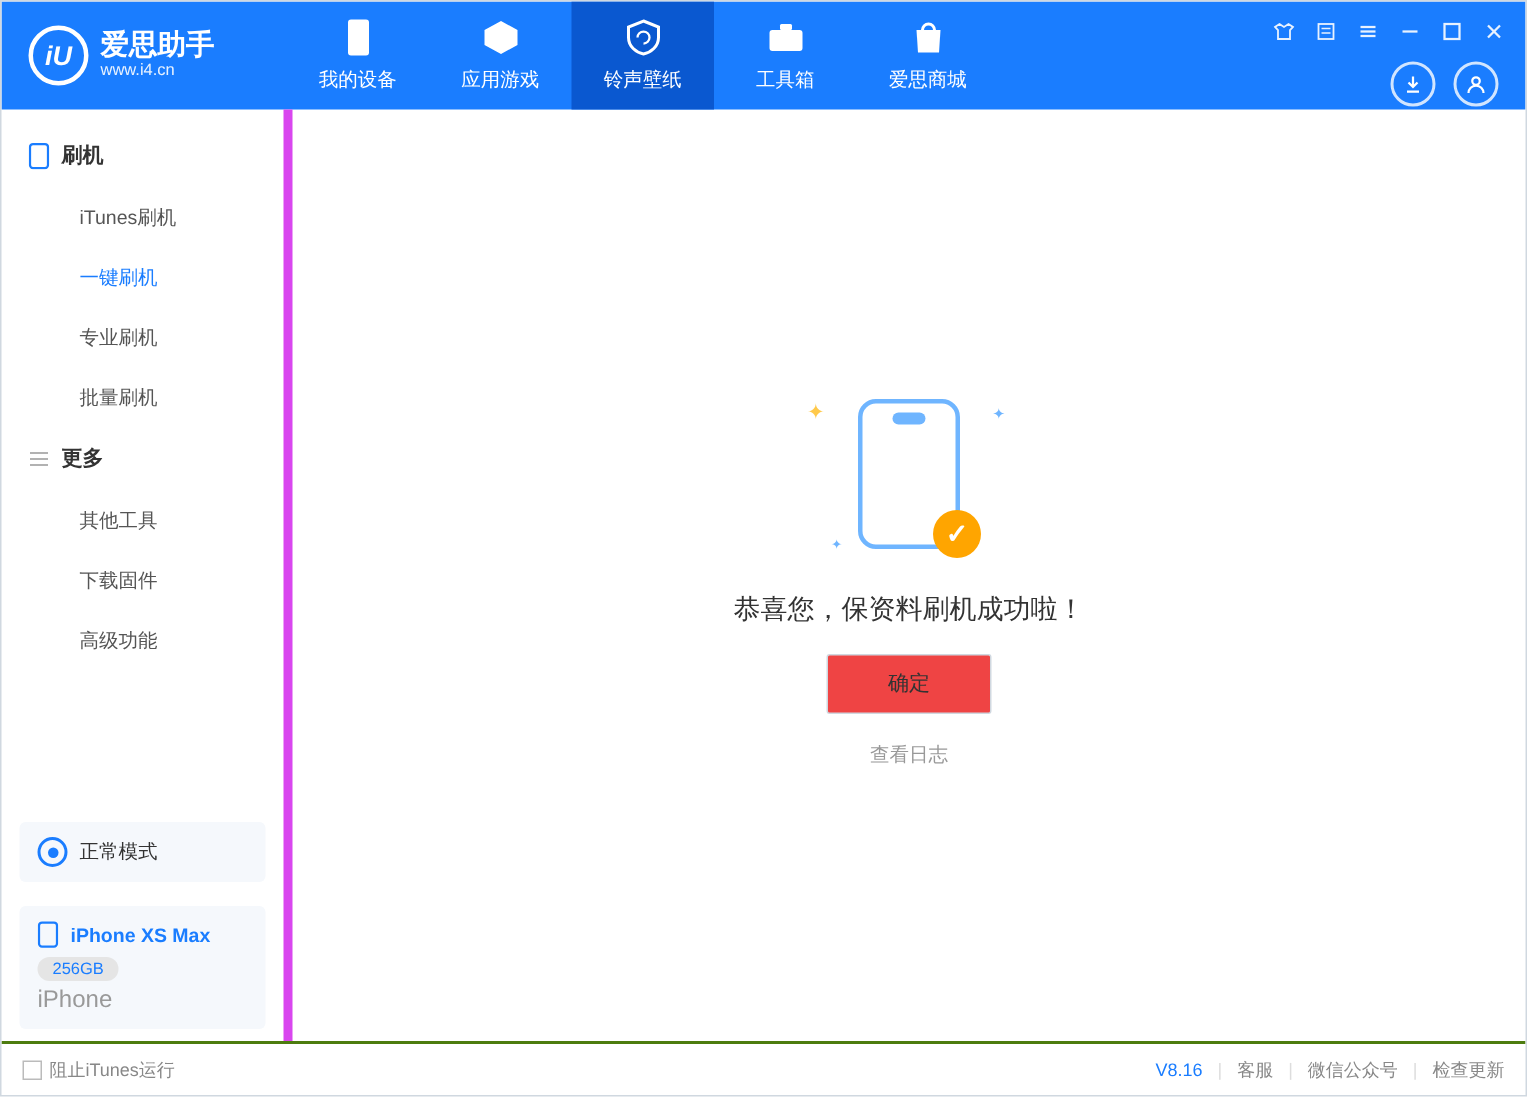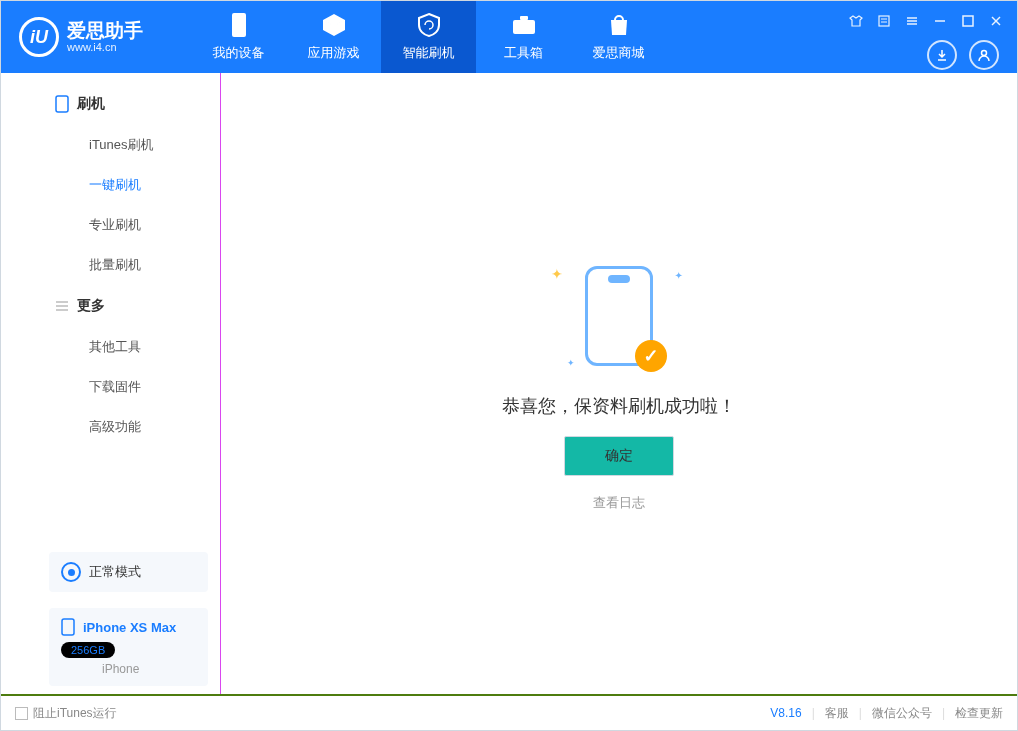"智能刷机" span { text: 智能刷机 -> 铃声壁纸 }
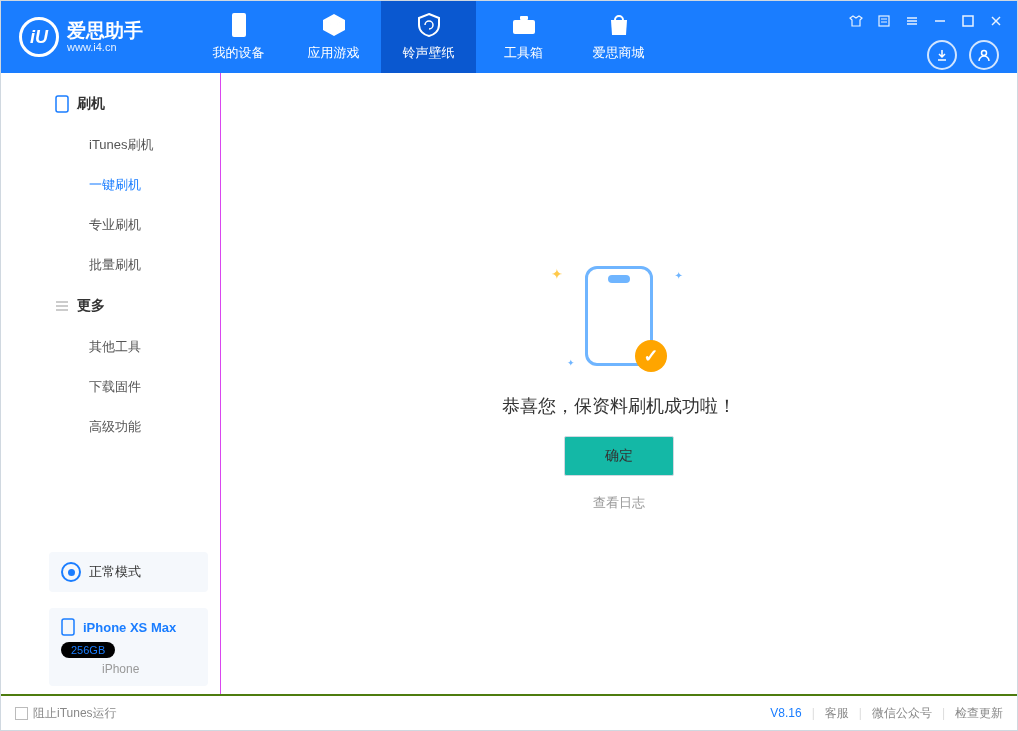"刷机" .sidebar { border-right: 1px solid #d946ef -> 6px solid #d946ef; padding-left: 36px -> none; width: 220px -> 194px }
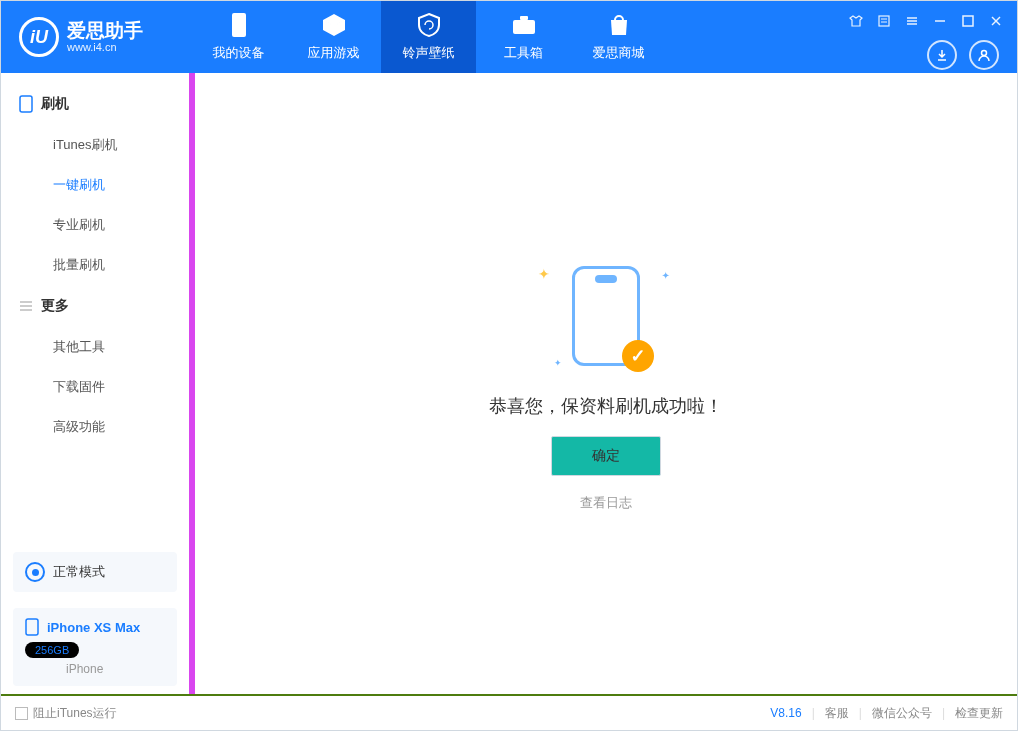"确定" .ok-btn { background: #14b8a6 -> #ef4444 }
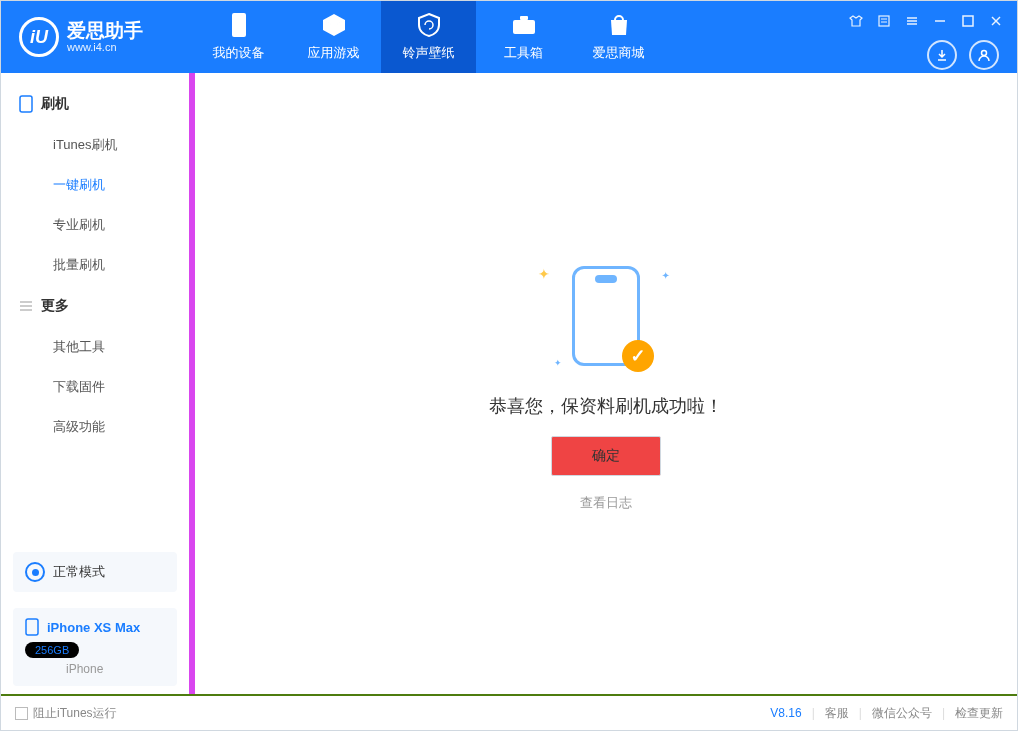"256GB" .device-badge { background: #000000 -> #e5e5e5 }
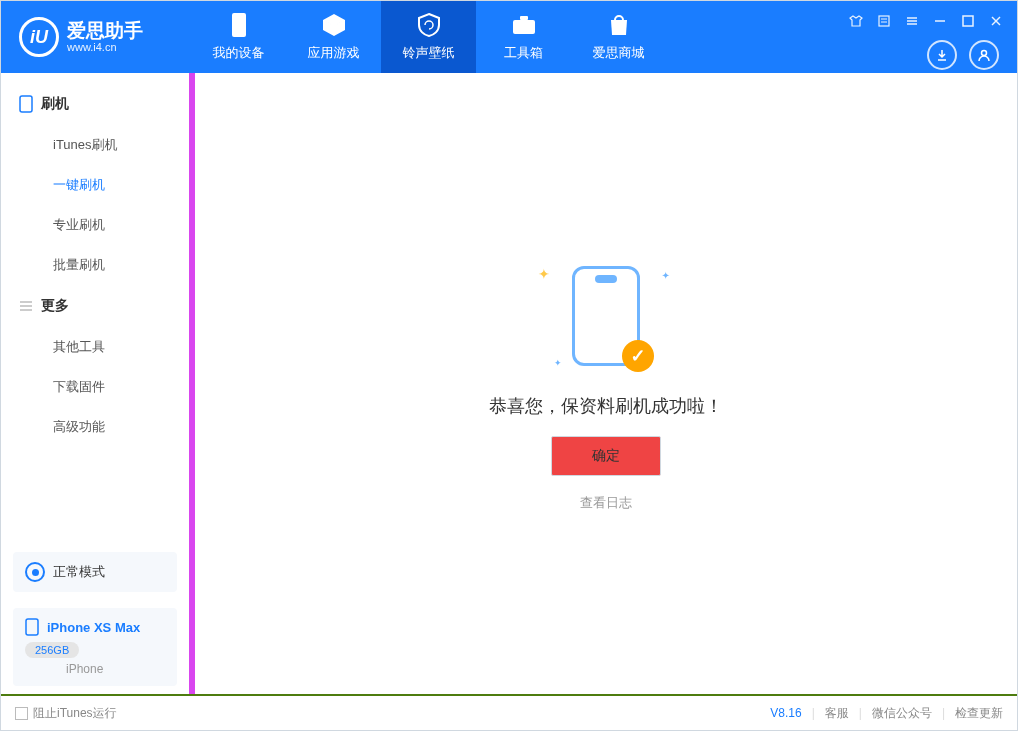"iPhone" .device-sub { font-size: 12px -> 16px; margin-left: 41px -> none }
